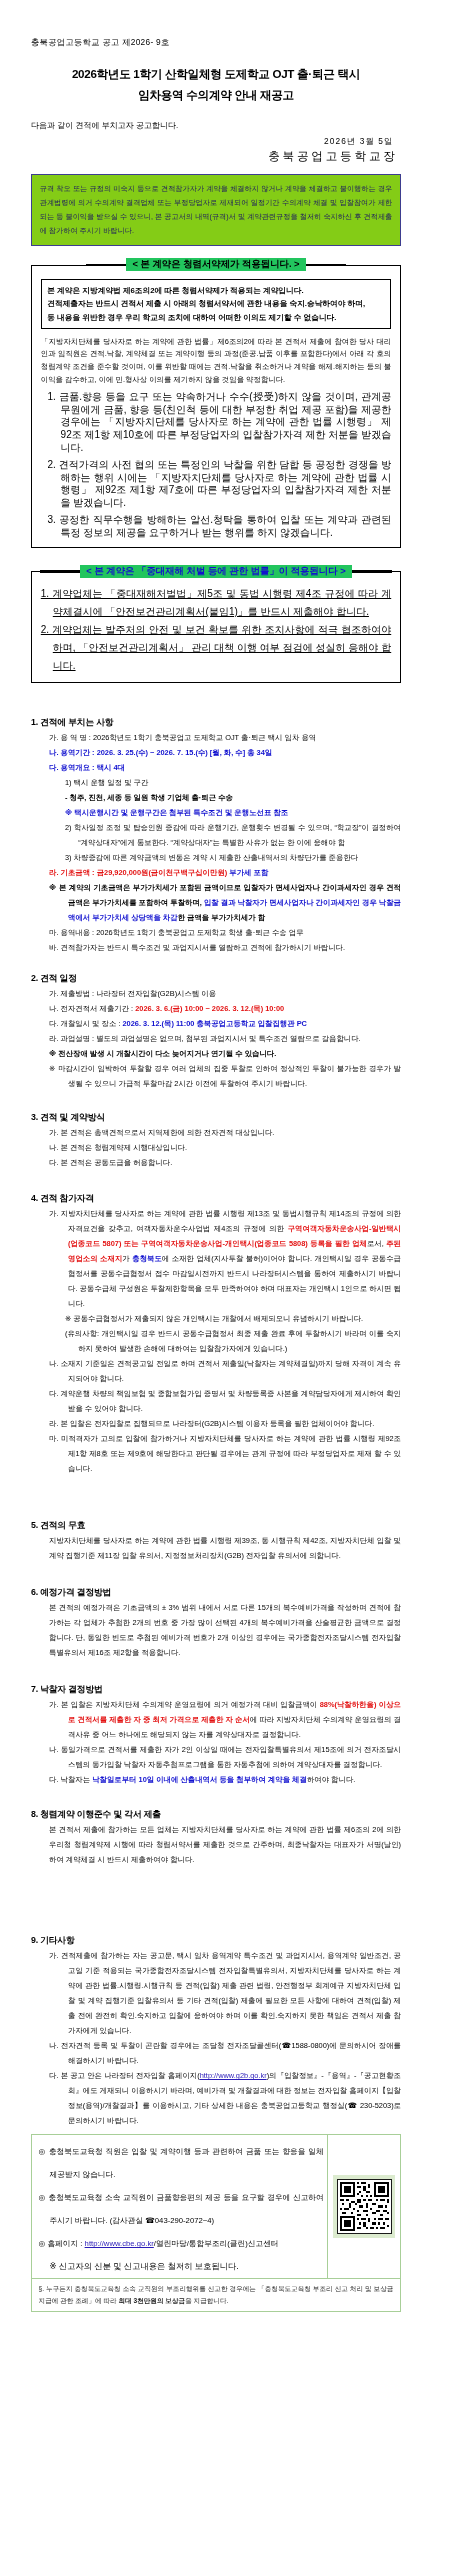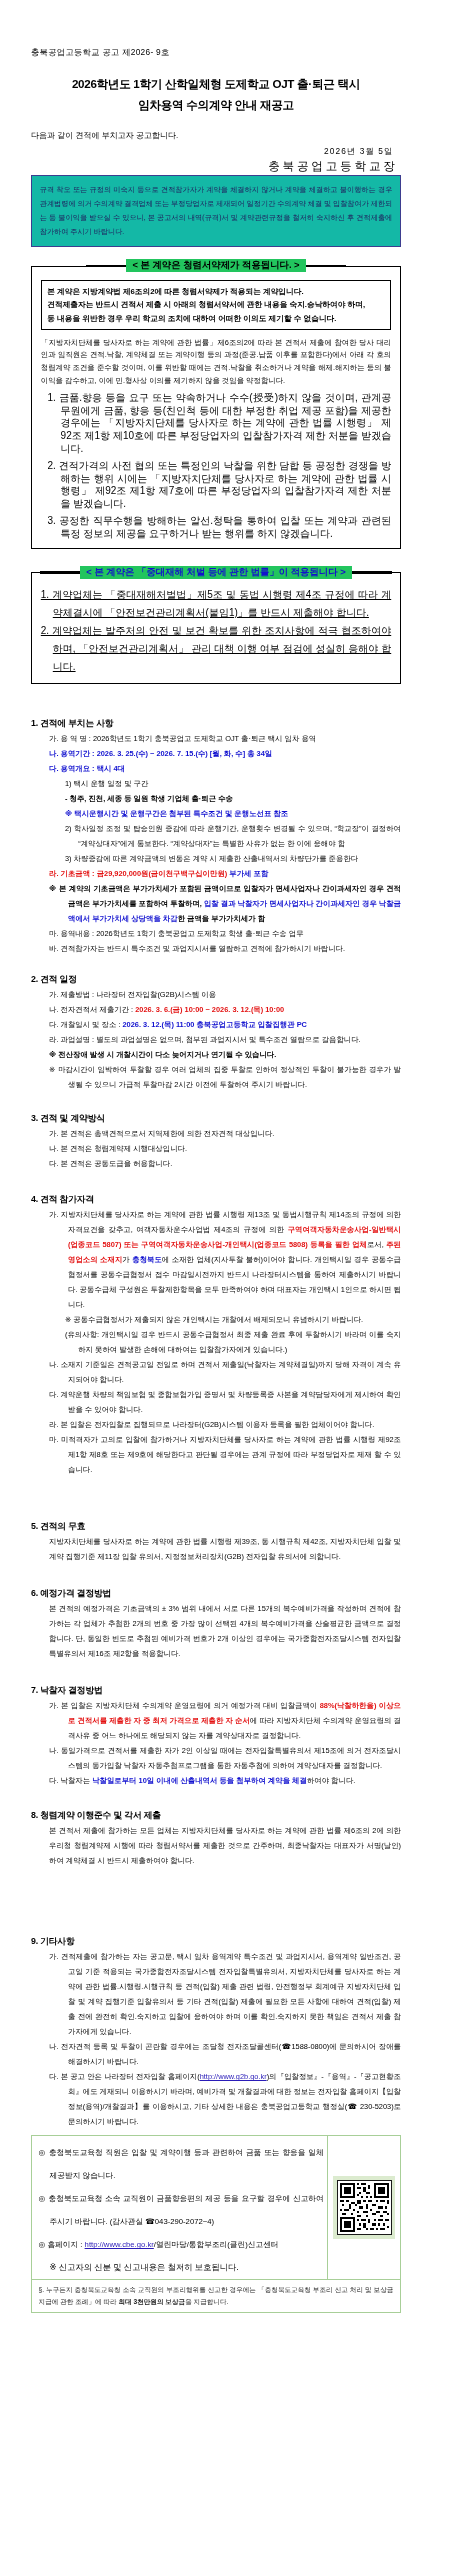"충북공업고등학교 공고 제2026- 9호" .page { padding: 47px 43px 0 31px -> 37px 43px 0 31px }
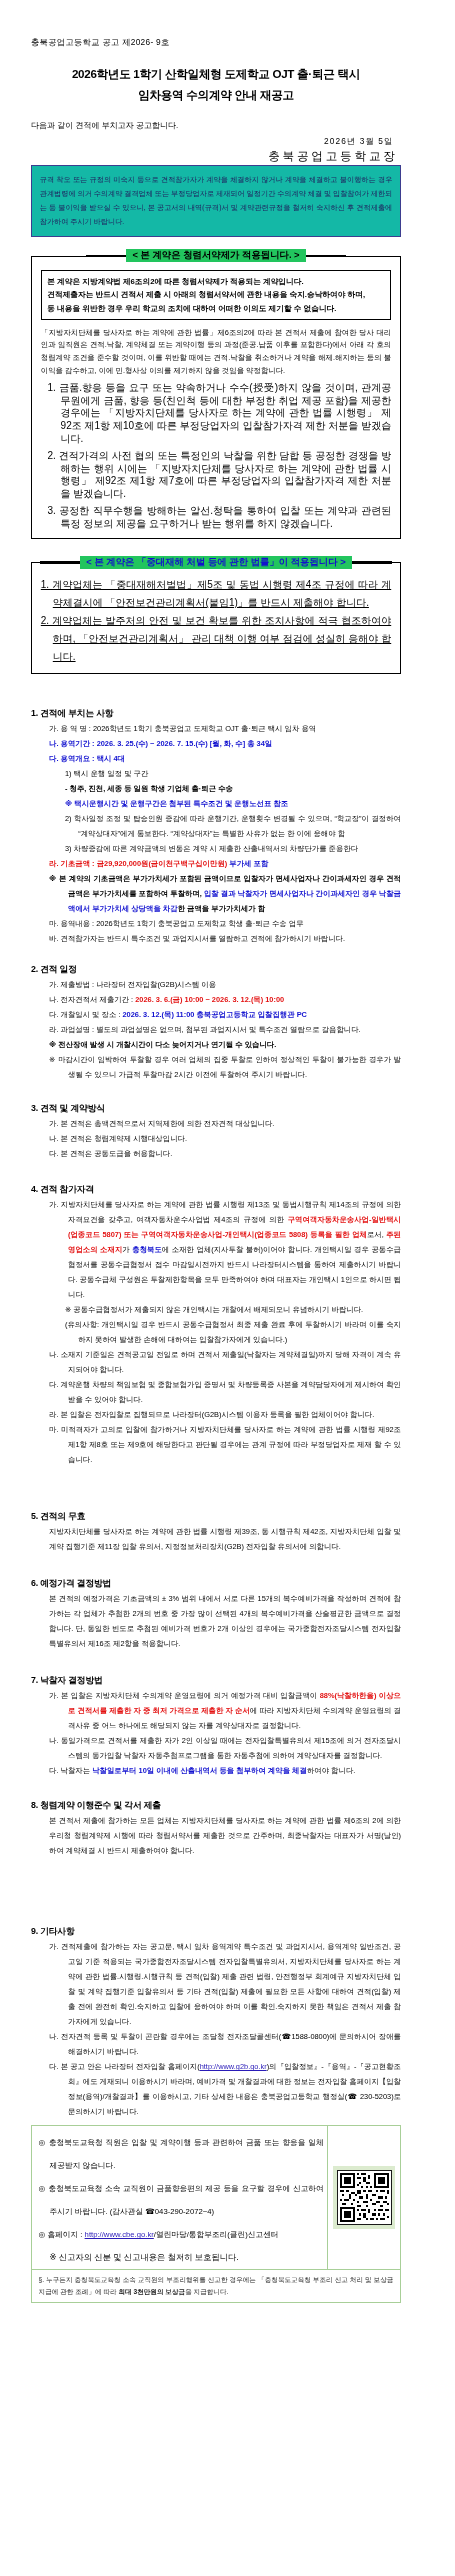"규격 착오 또는 규정의 미숙지" .warn-box { background: #14b8a6 -> #84cc16; font-family: Liberation Serif, serif -> none; margin-top: 1px -> 10px }
